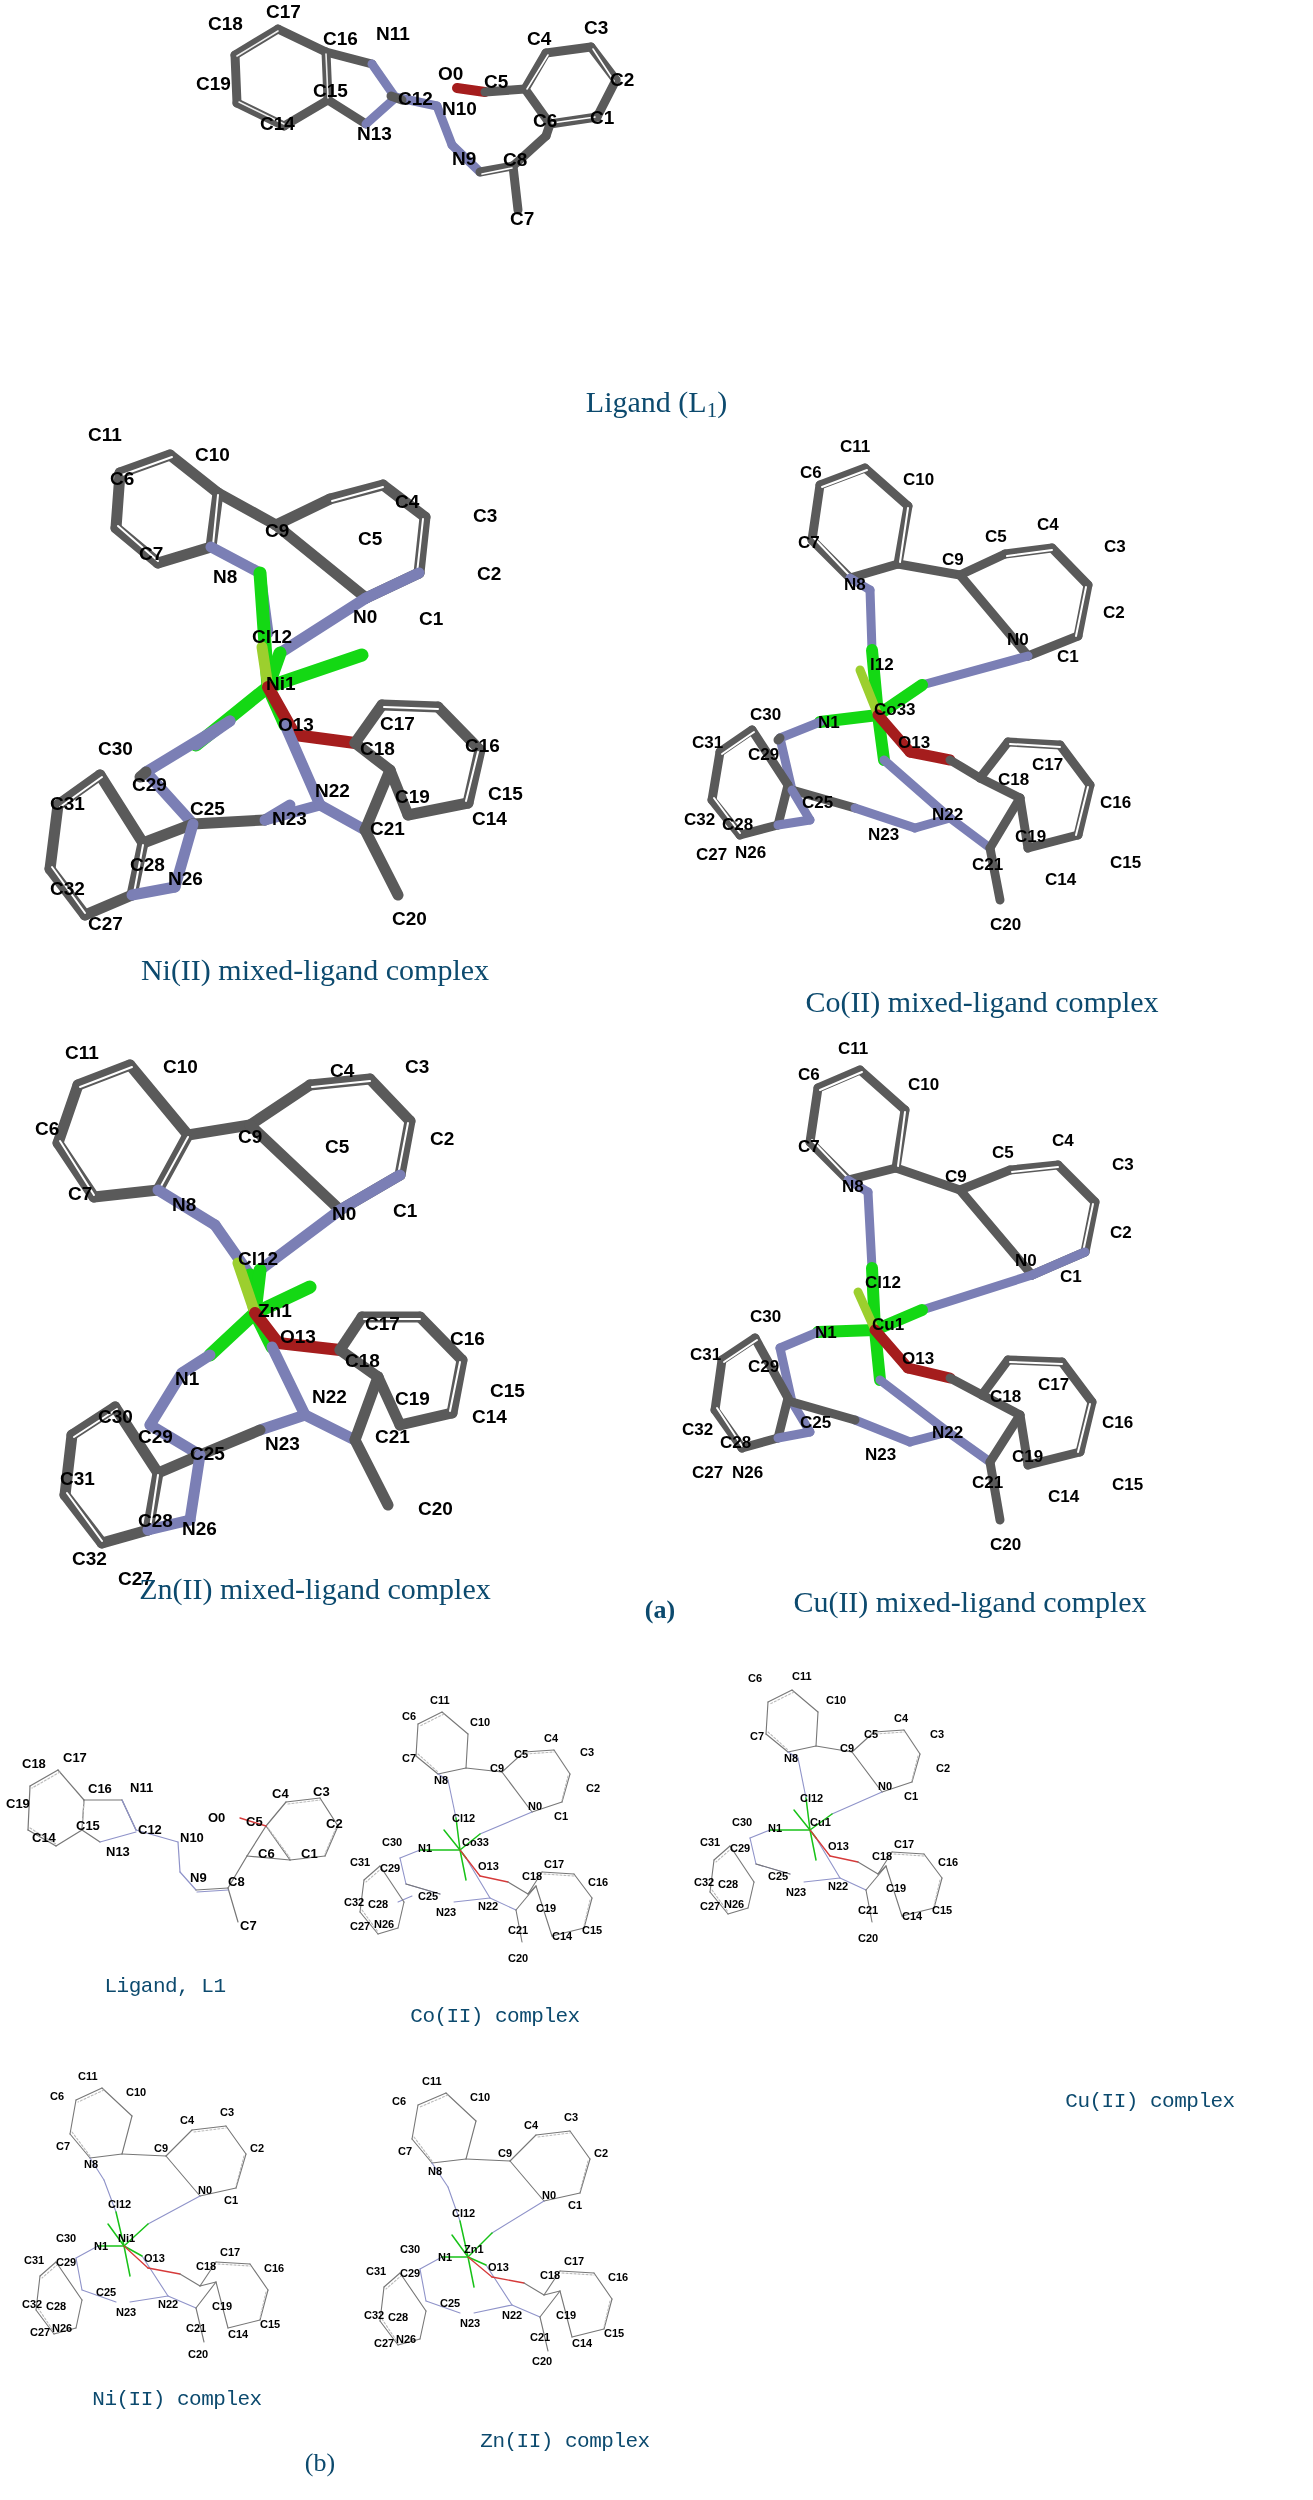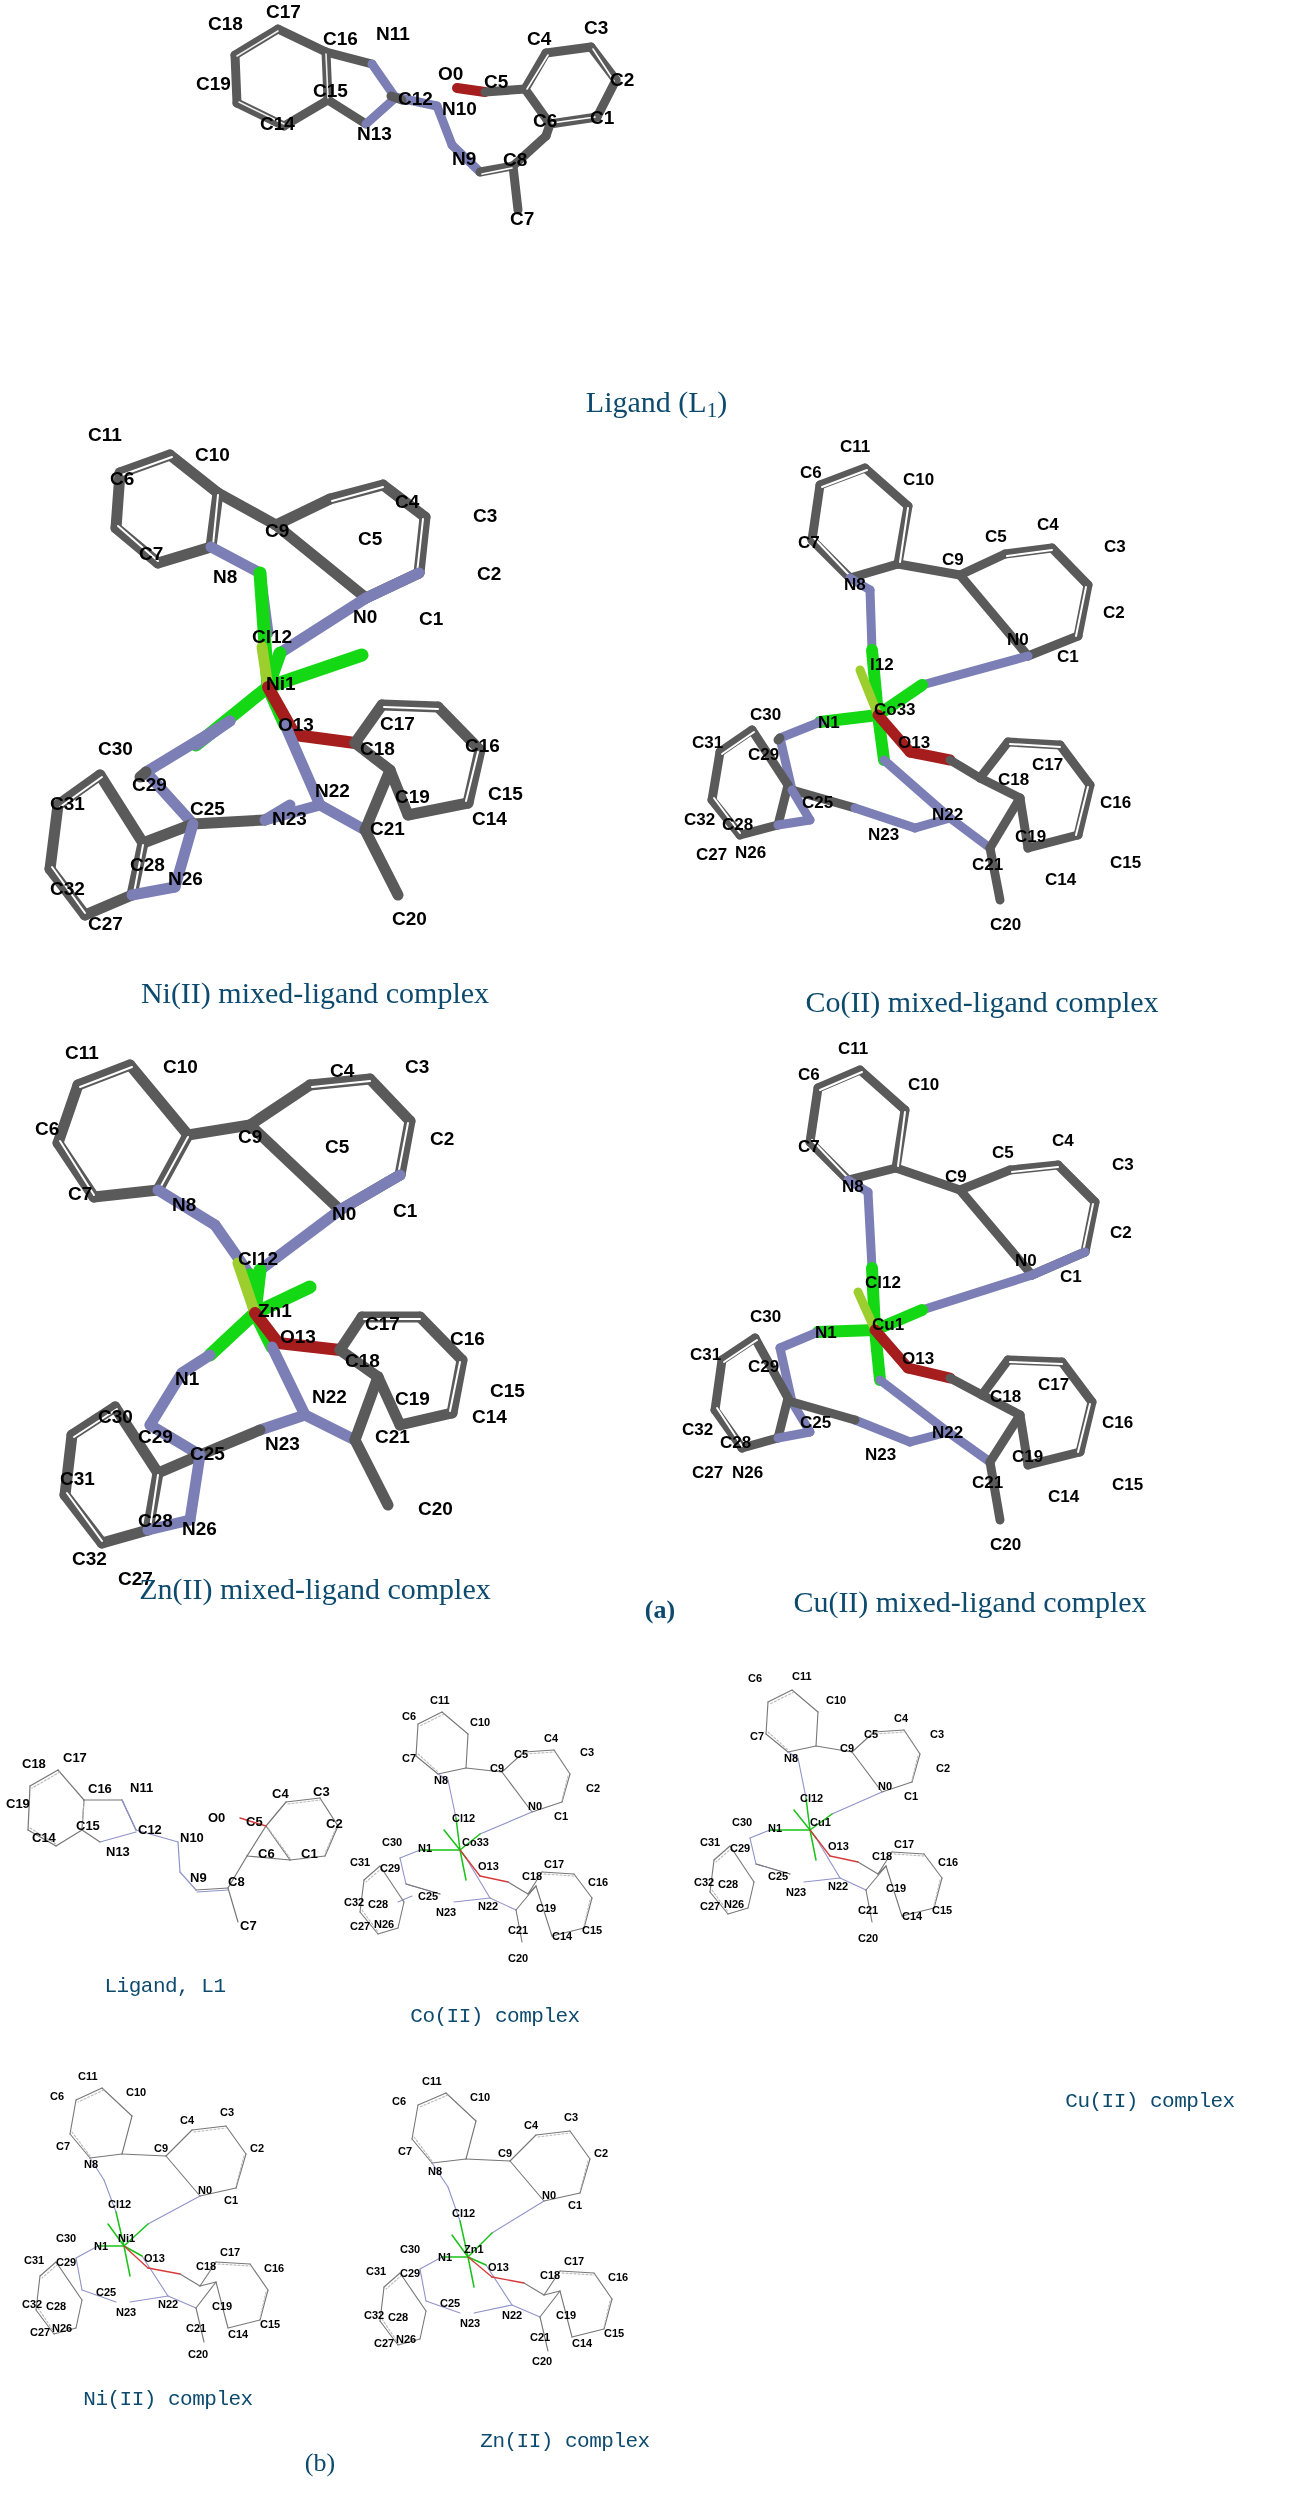"Ni(II) mixed-ligand complex" div.cap { top: 976px -> 953px }
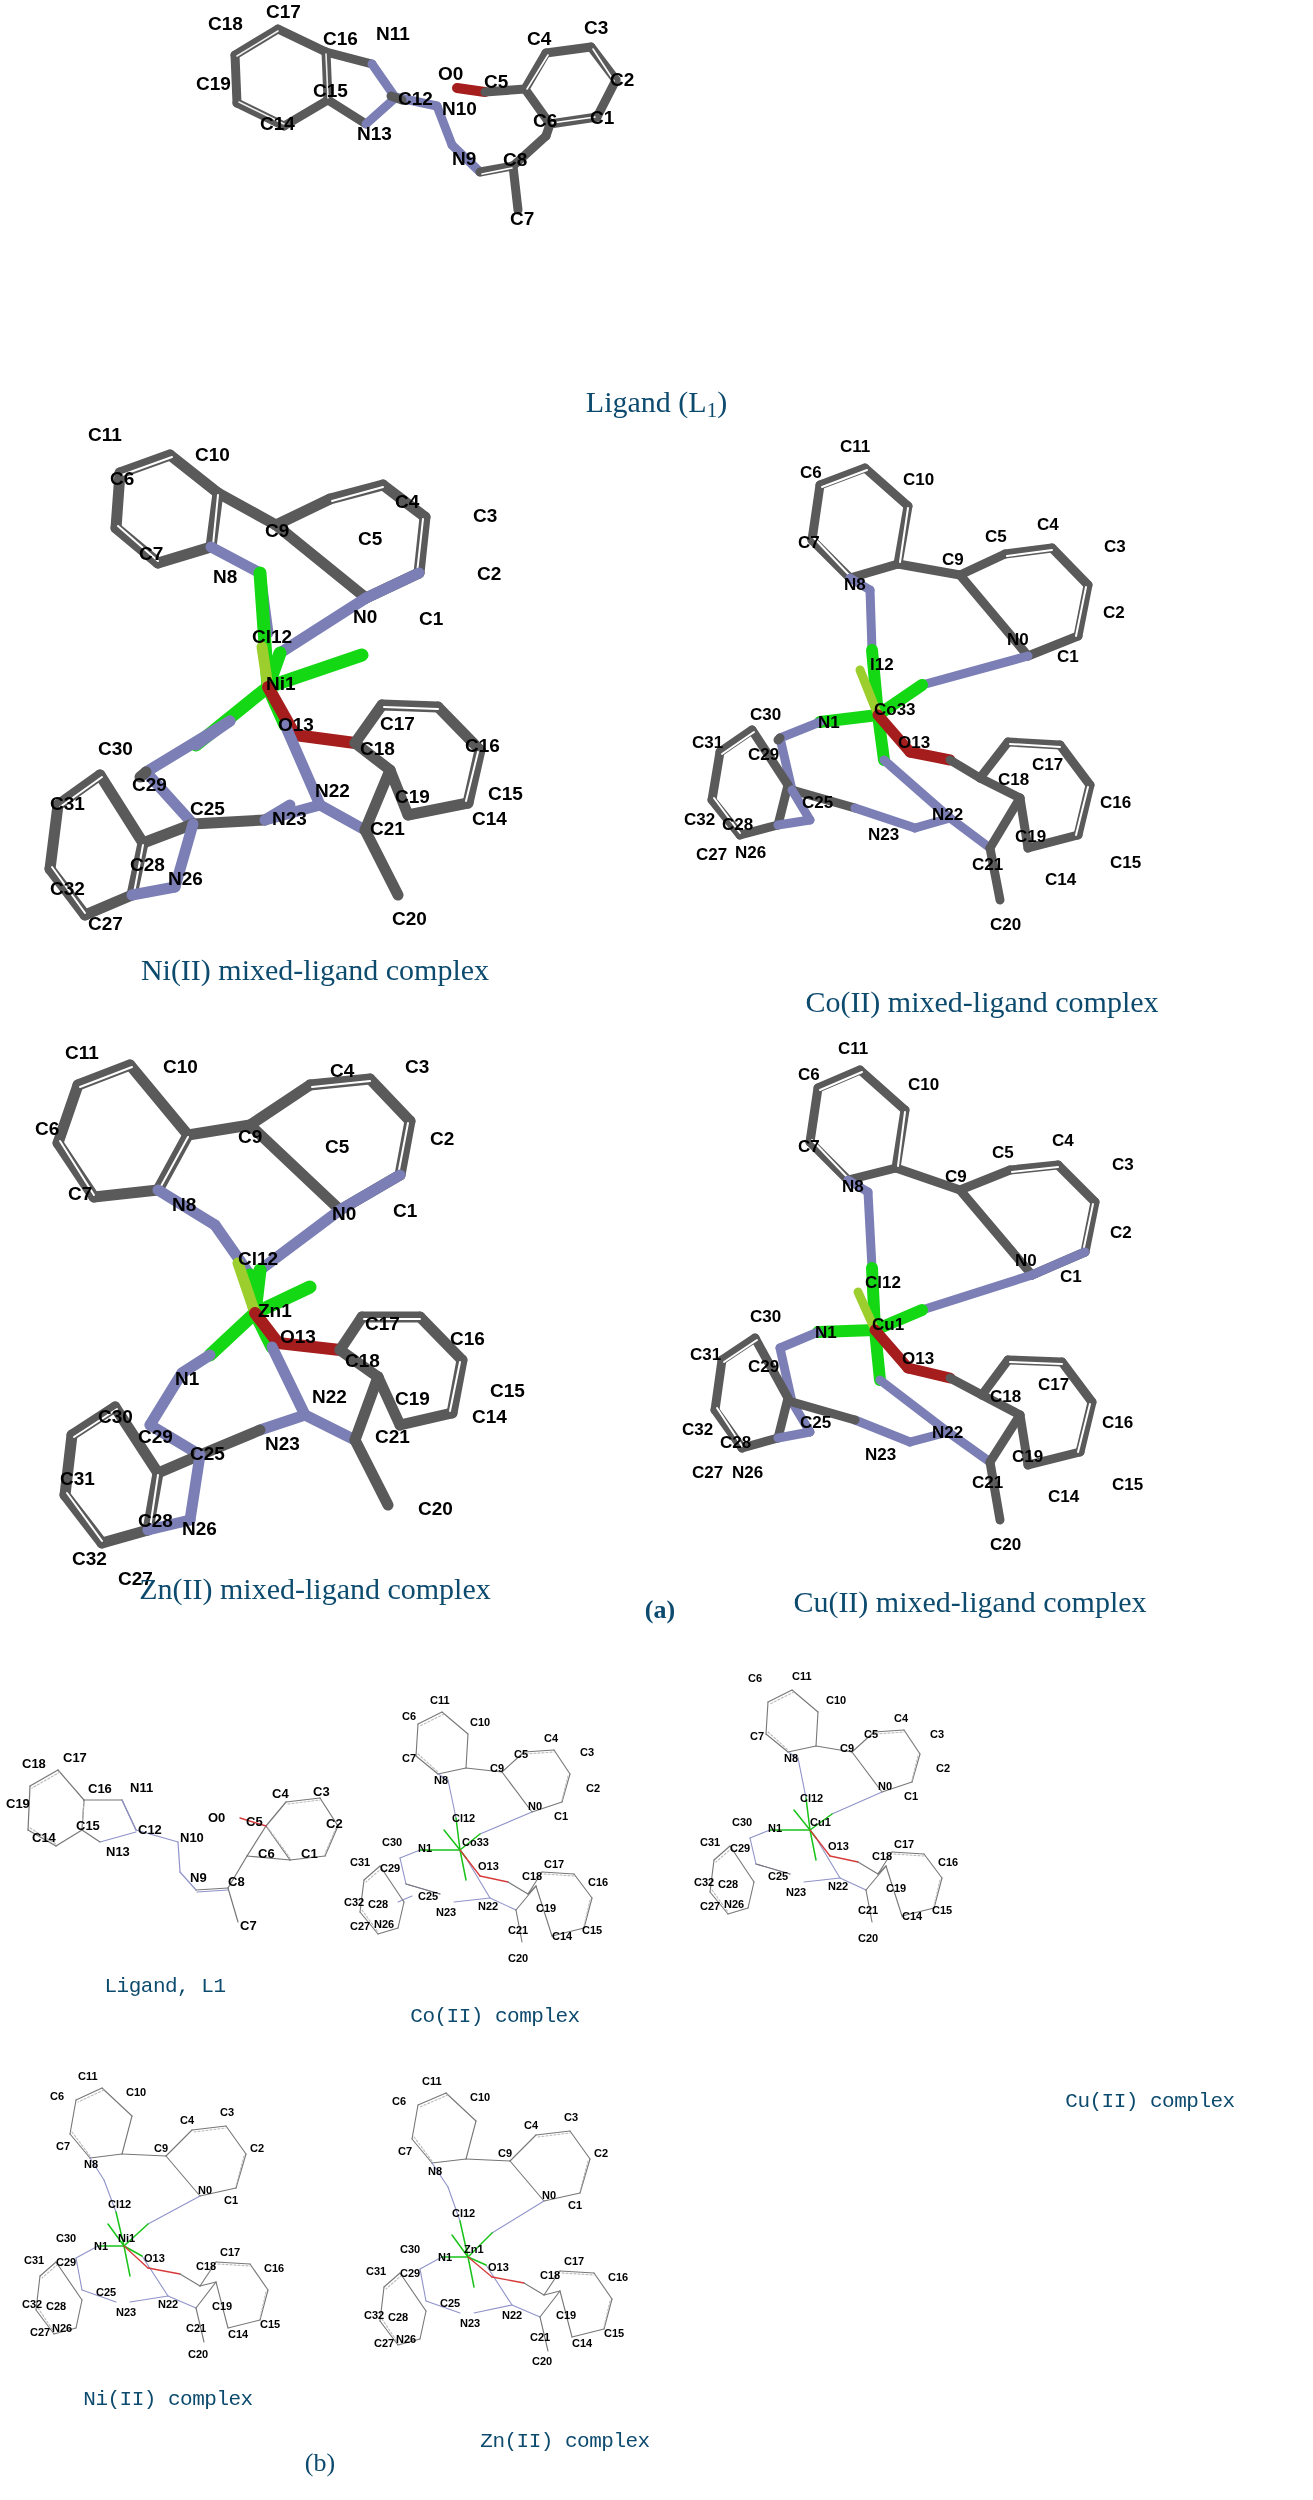"Ni(II) complex" div.cap { left: 3px -> 12px }
